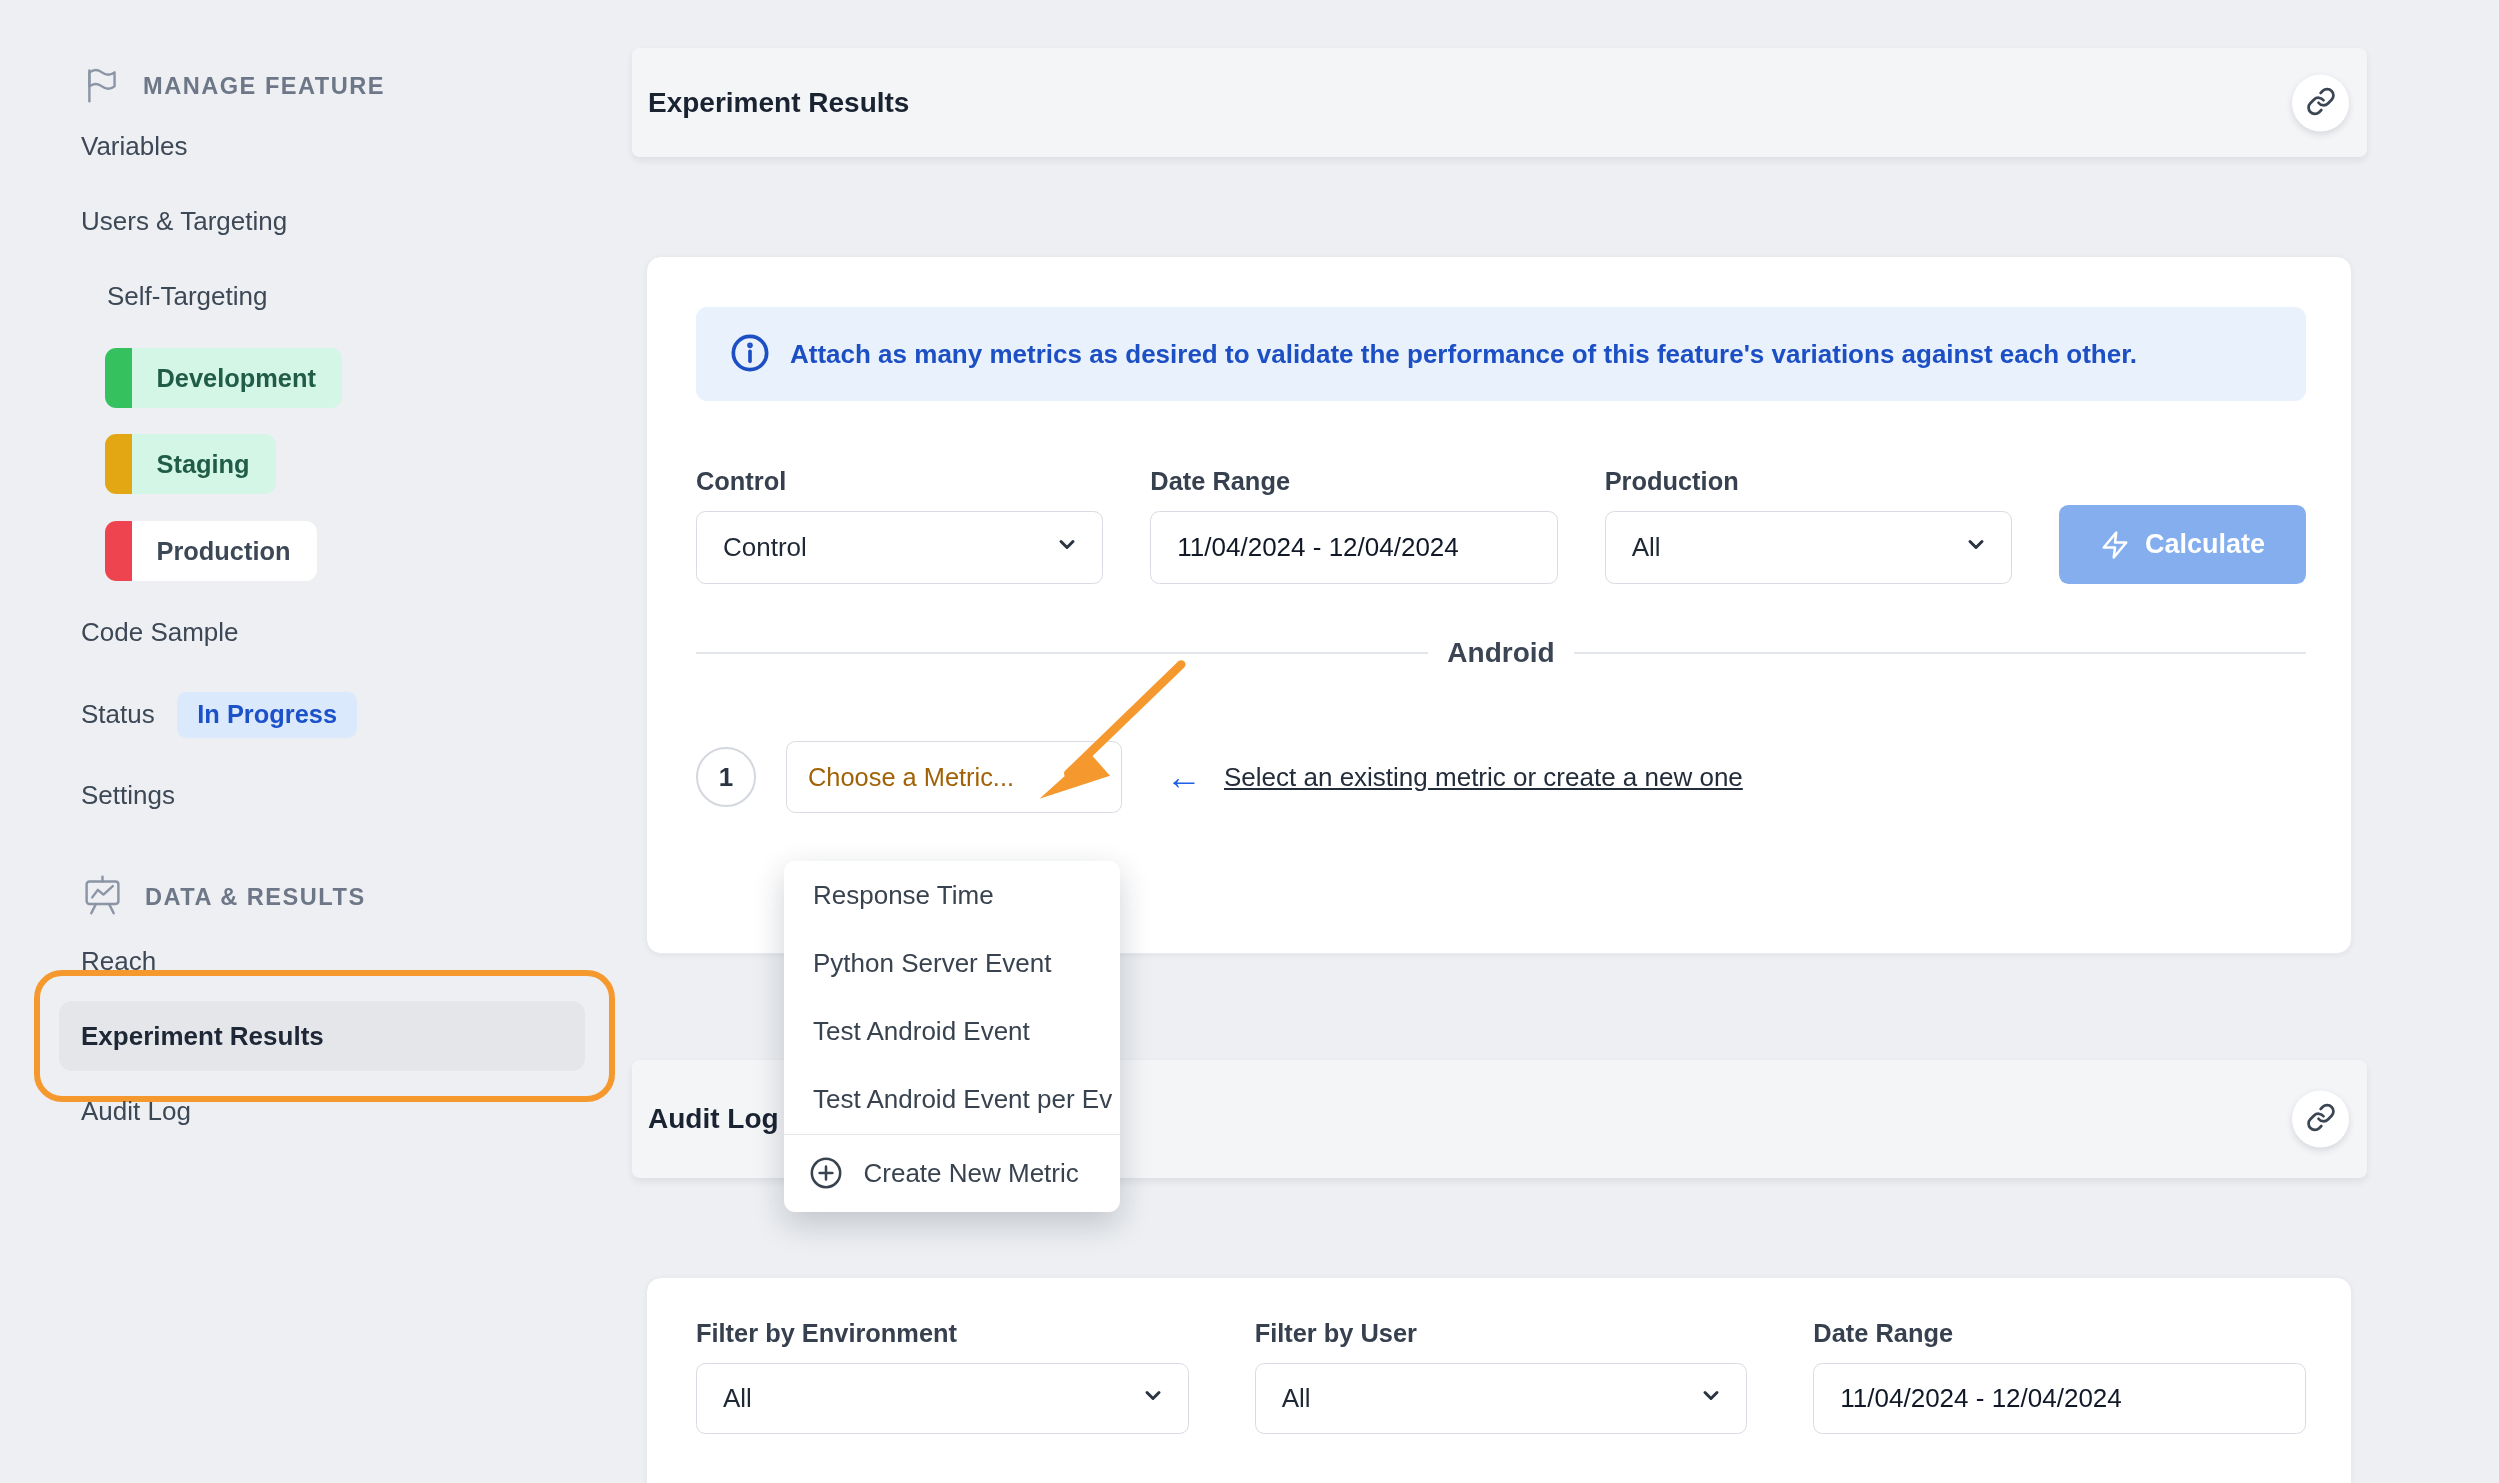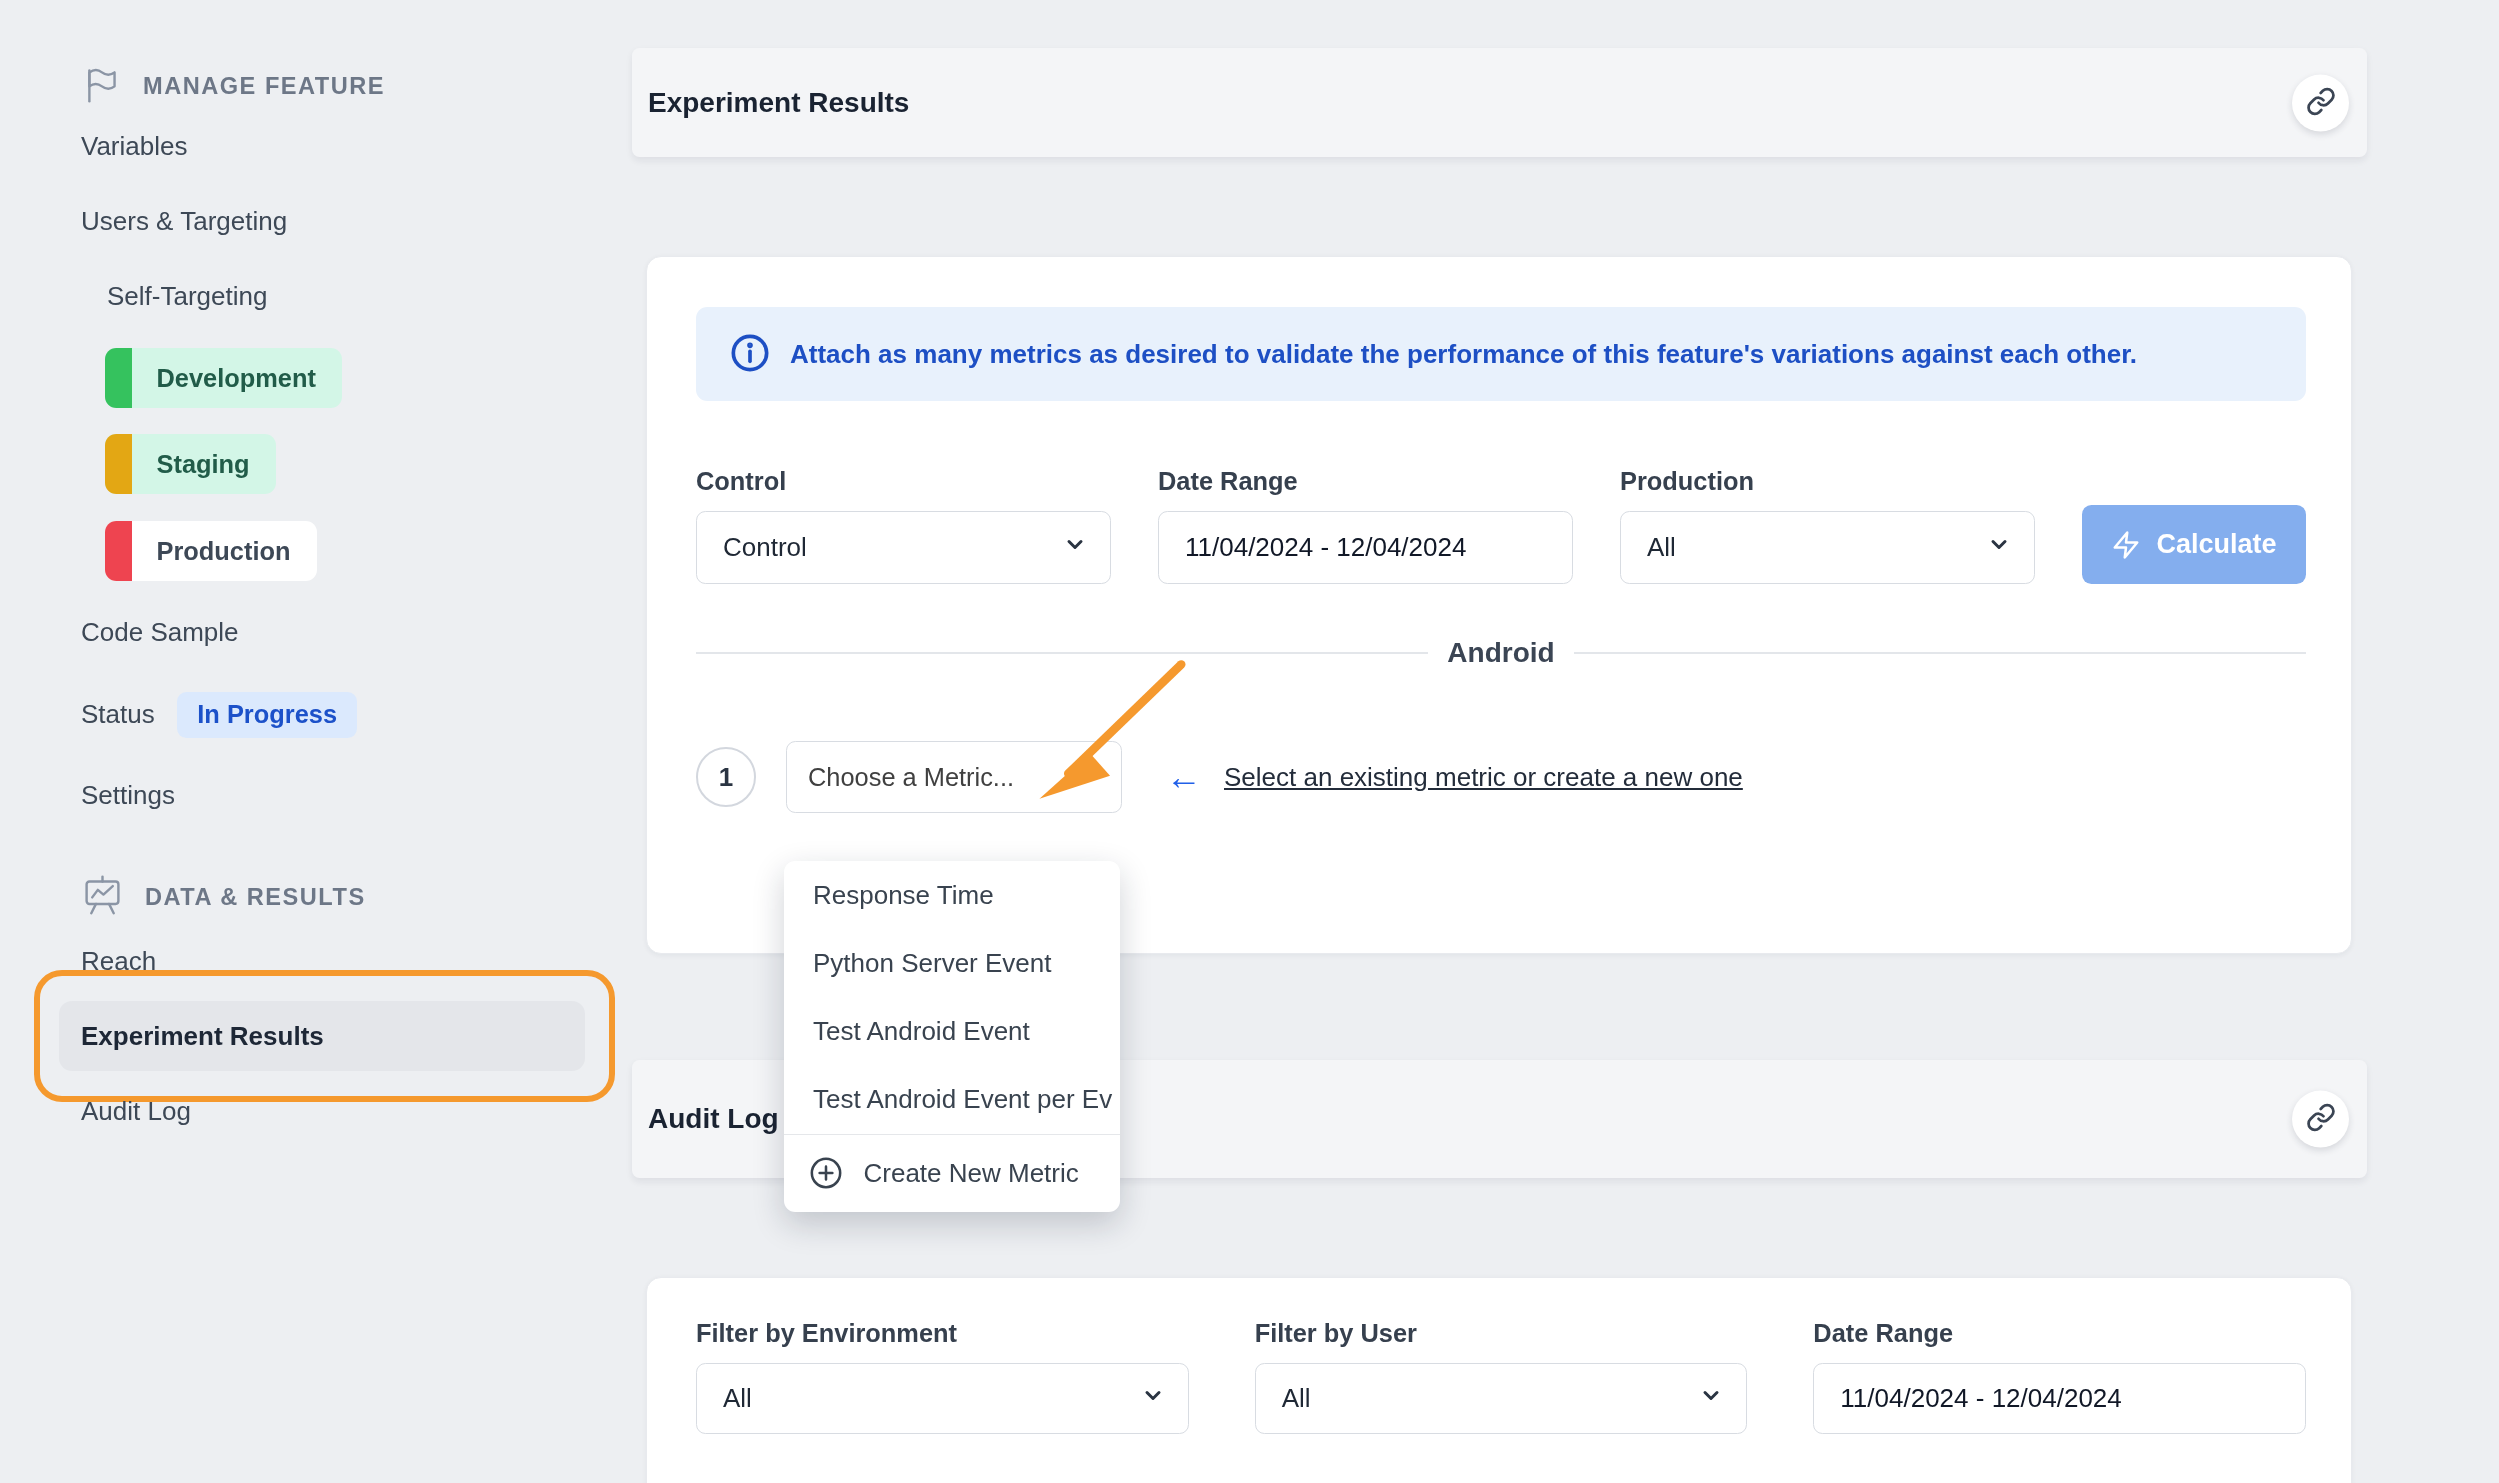"Calculate" .btn-calculate { width: 224px -> 247px }
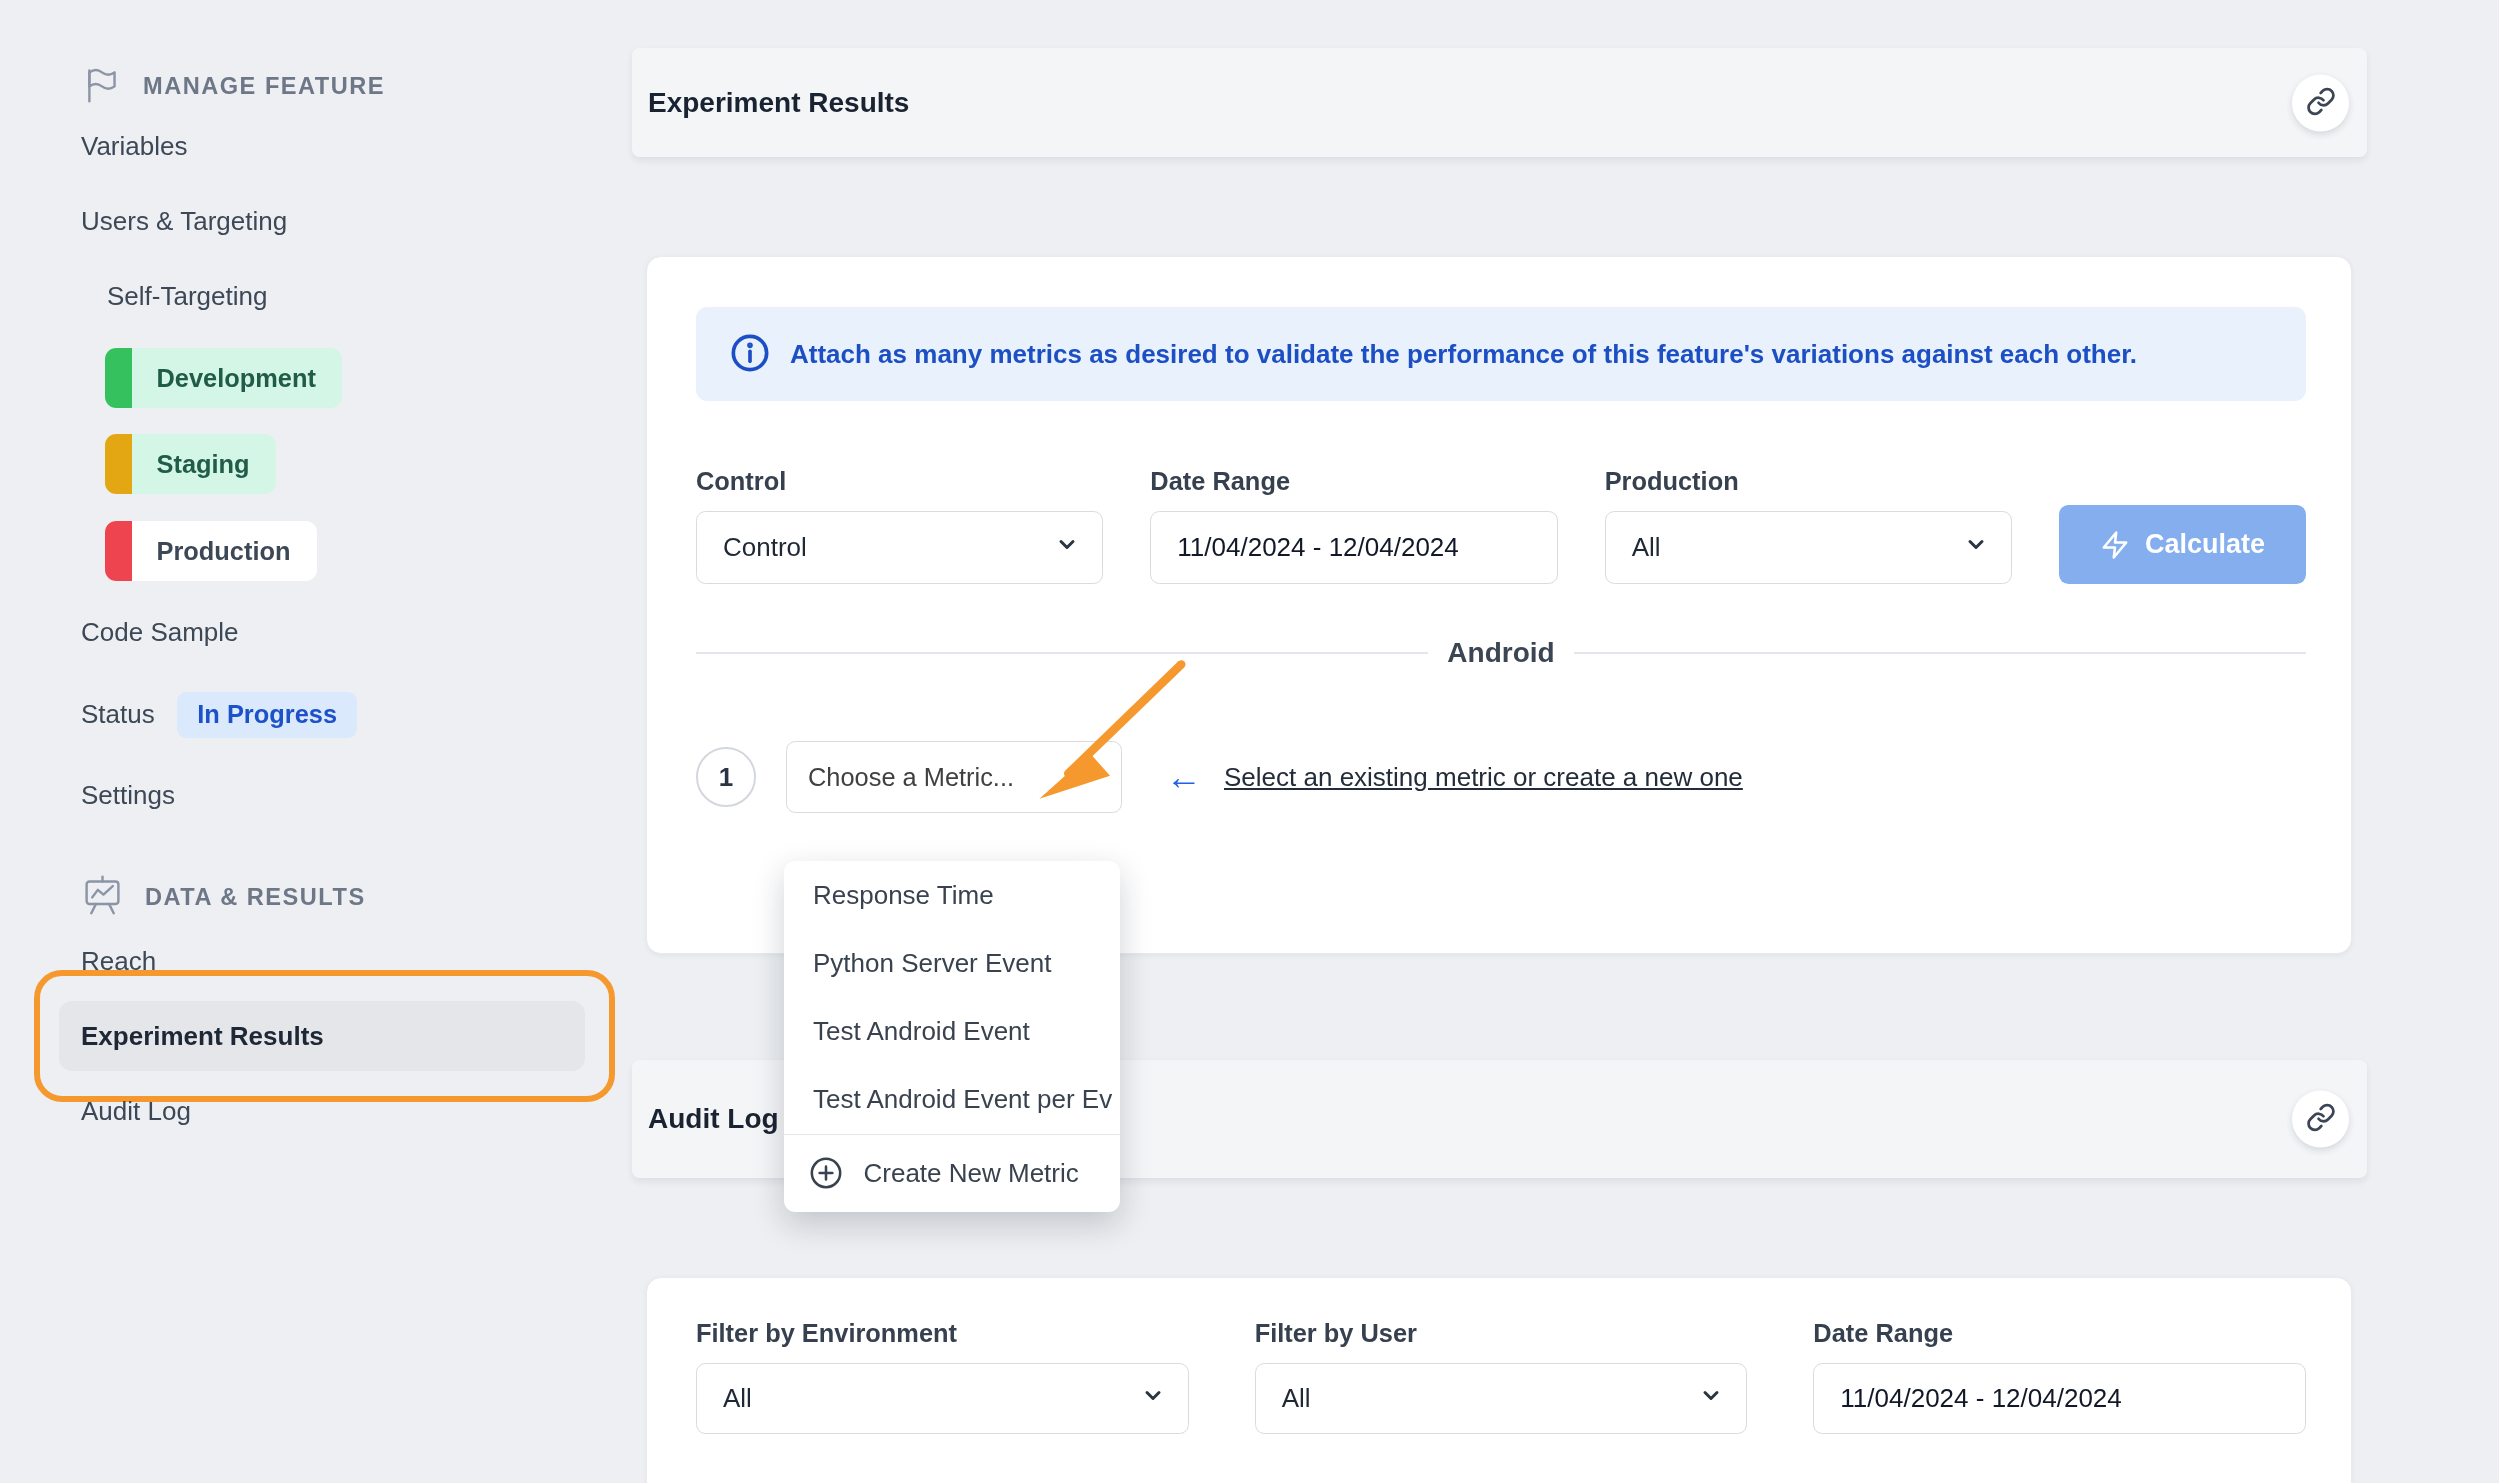"Choose a Metric..." .metric-select { color: #404040 -> #a16207 }
